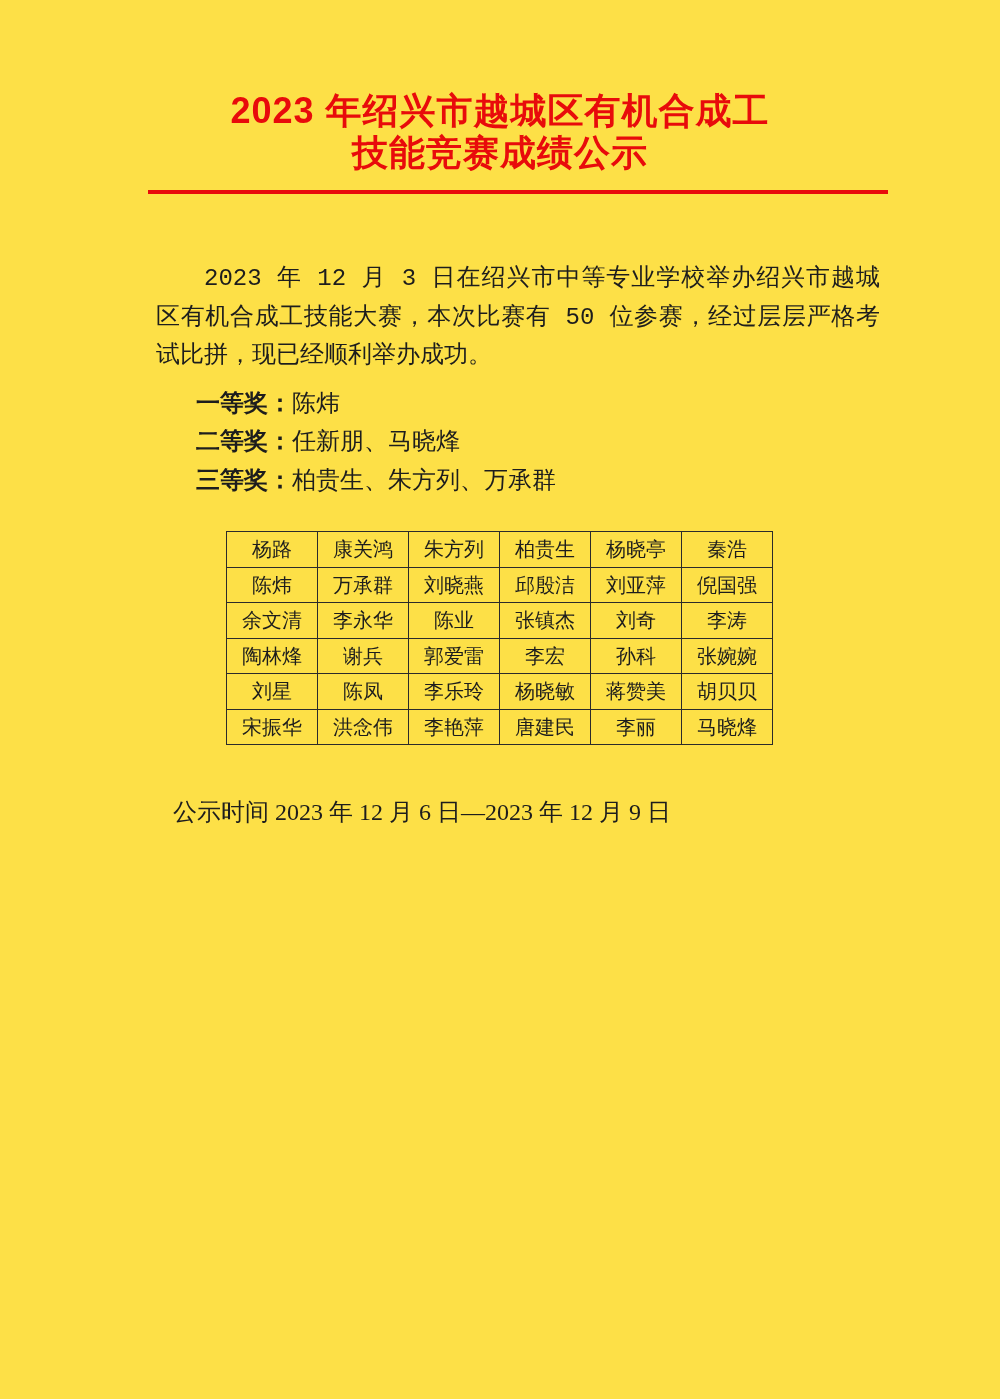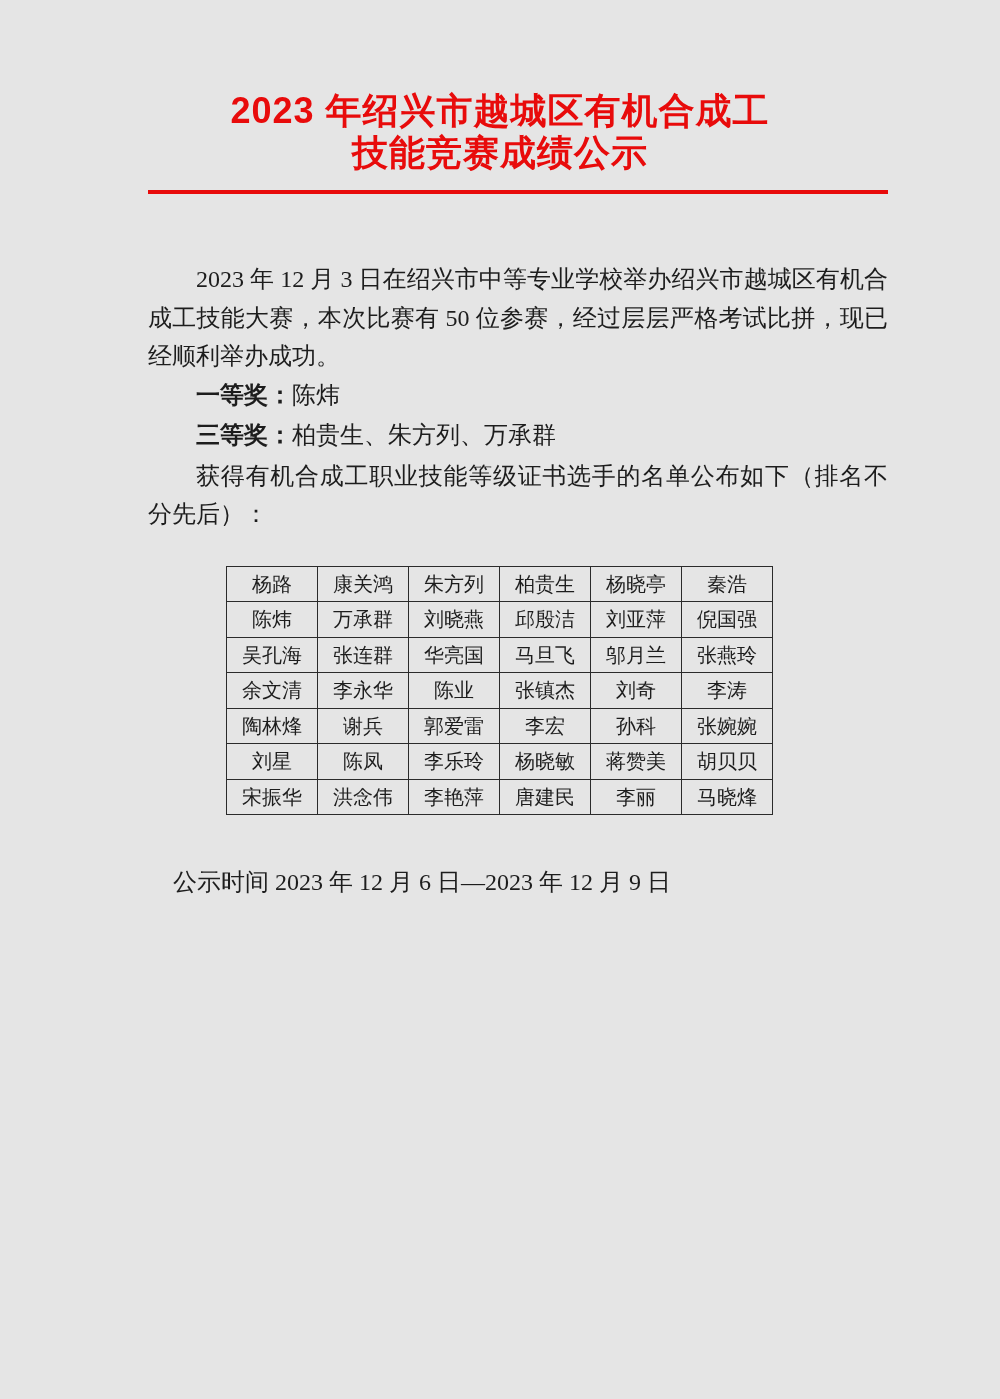"2023 年绍兴市越城区有机合成工" .doc { background: #e5e5e5 -> #fde047 }
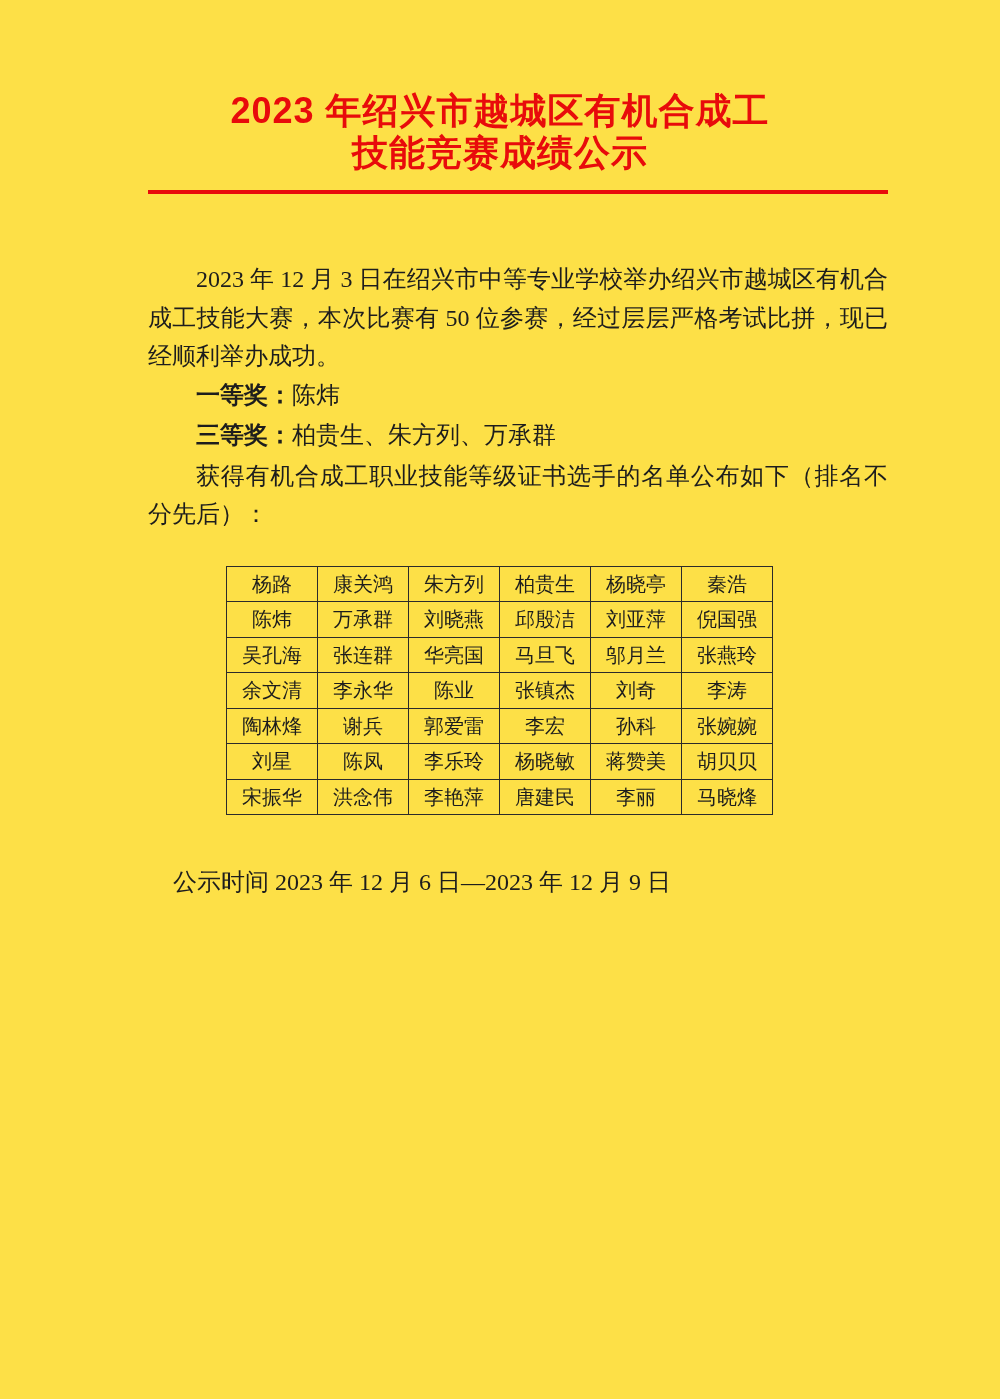"2023 年 12 月 3" .para { font-family: none -> Liberation Mono, monospace; margin: 0 -> 8px }
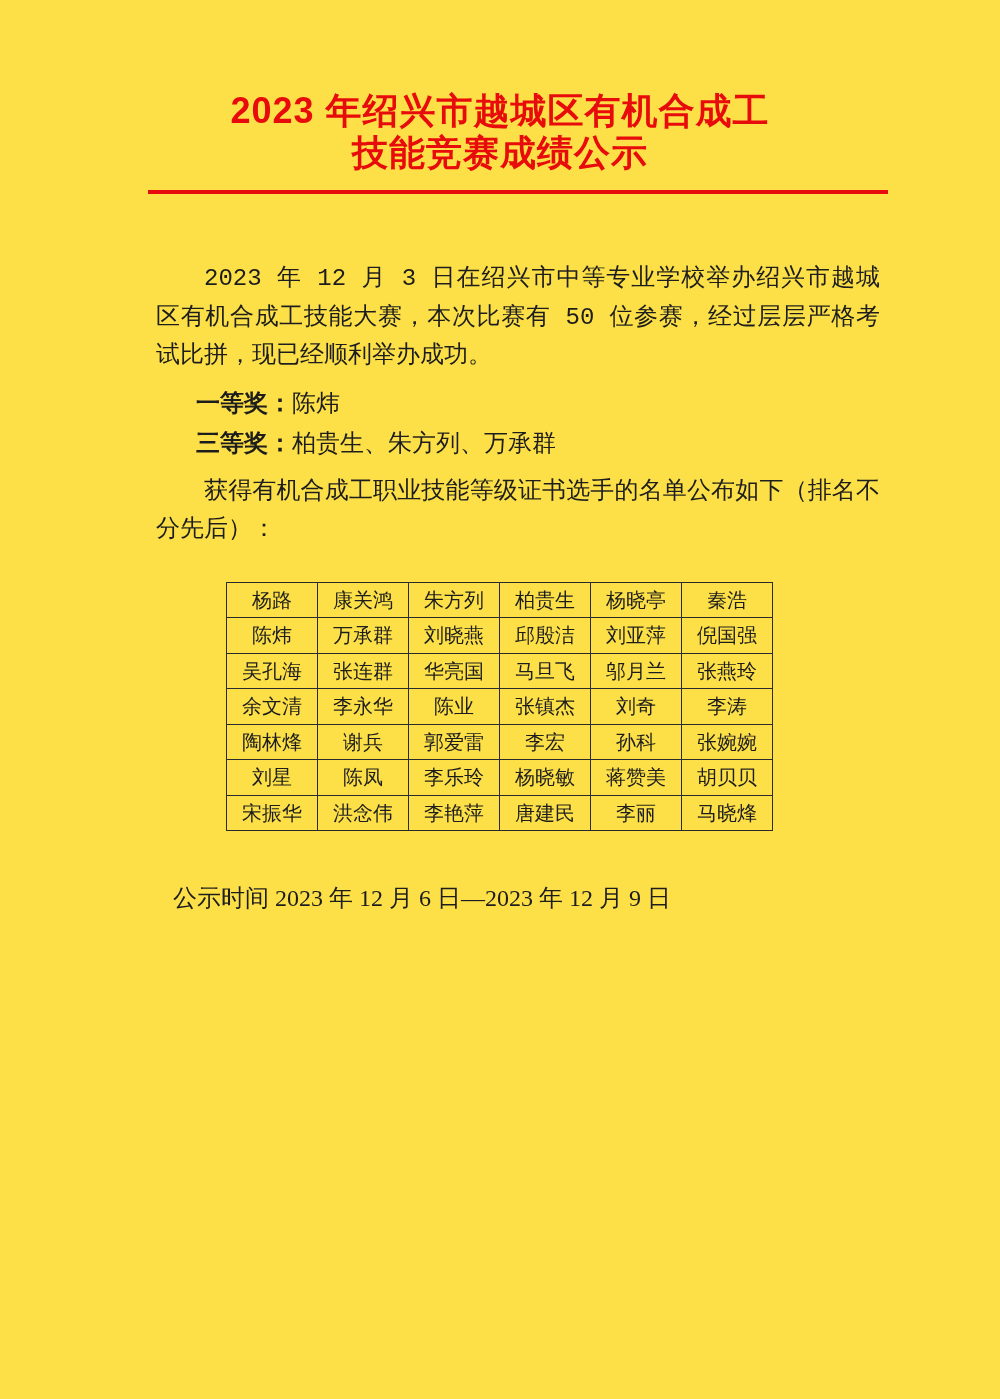"一等奖：" .award-label { font-family: Liberation Mono, monospace -> Liberation Sans, sans-serif }
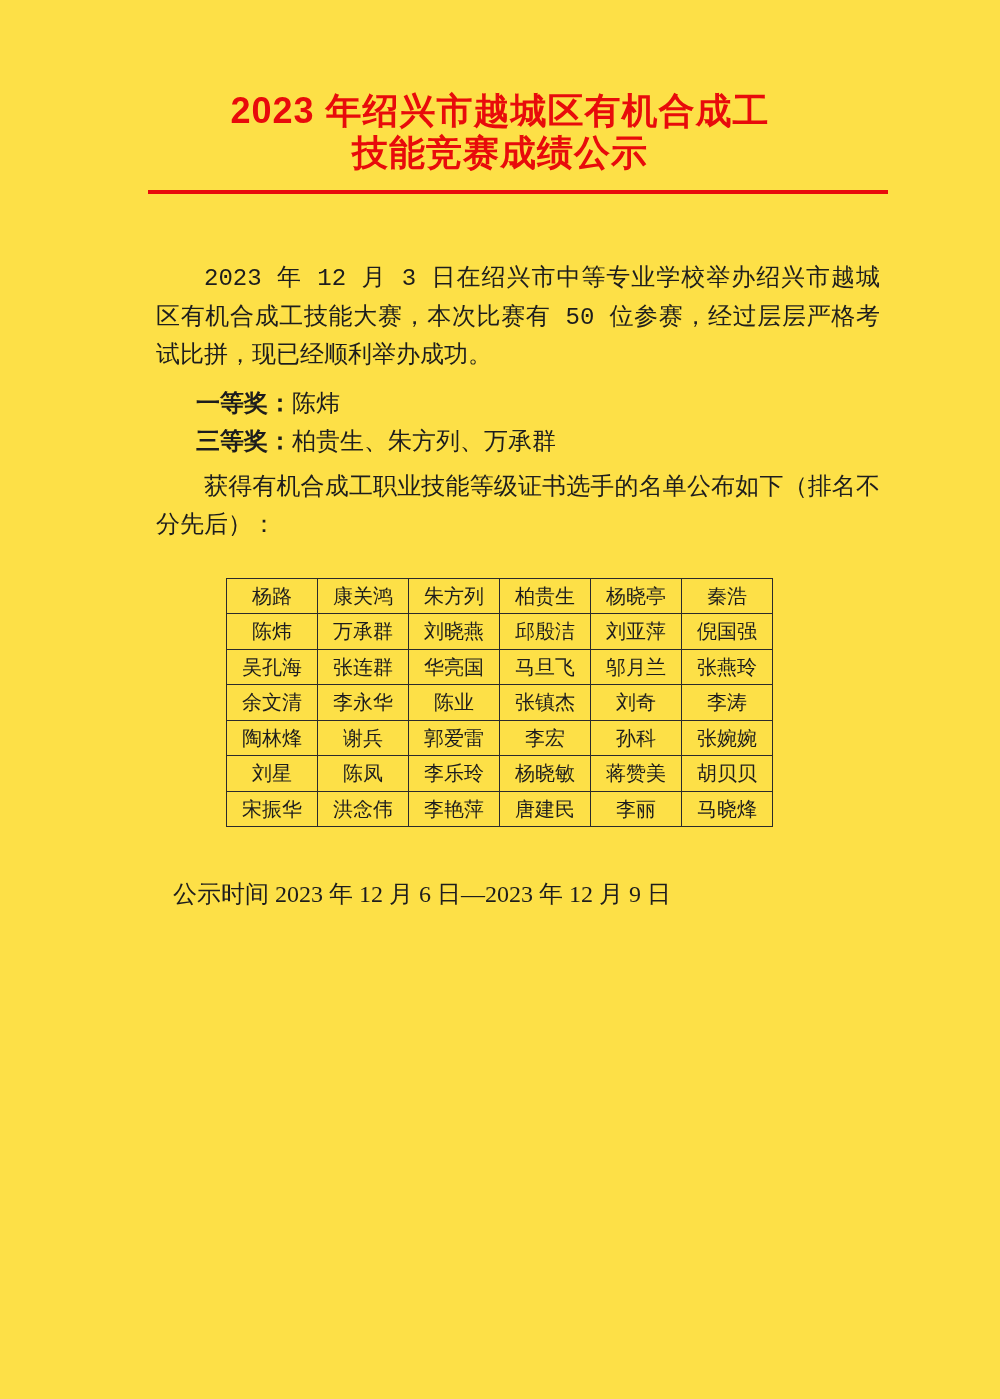"二等奖：任新朋、马晓烽" div.award-line { html: none -> <div><span>二等奖：</span><span>任新朋、马晓烽</span></div> }
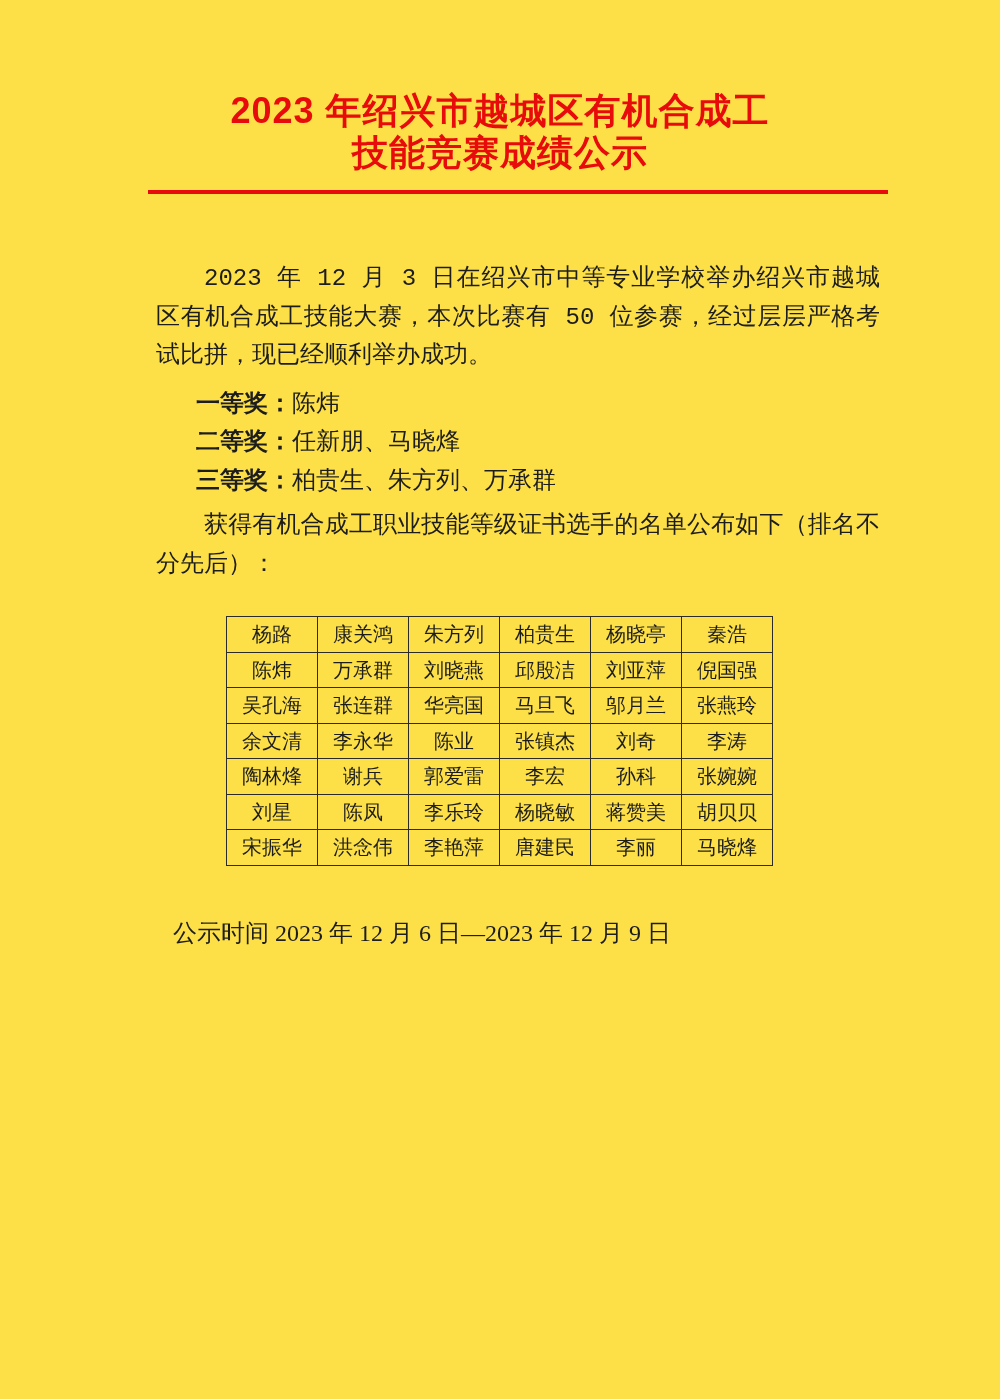"获得有机合成工职业技能等级证书选手的名单公布如下（排名不分先后）：" p.para { html: <p>获得有机合成工职业技能等级证书选手的名单公布如下（排名不分先后）：</p> -> none }
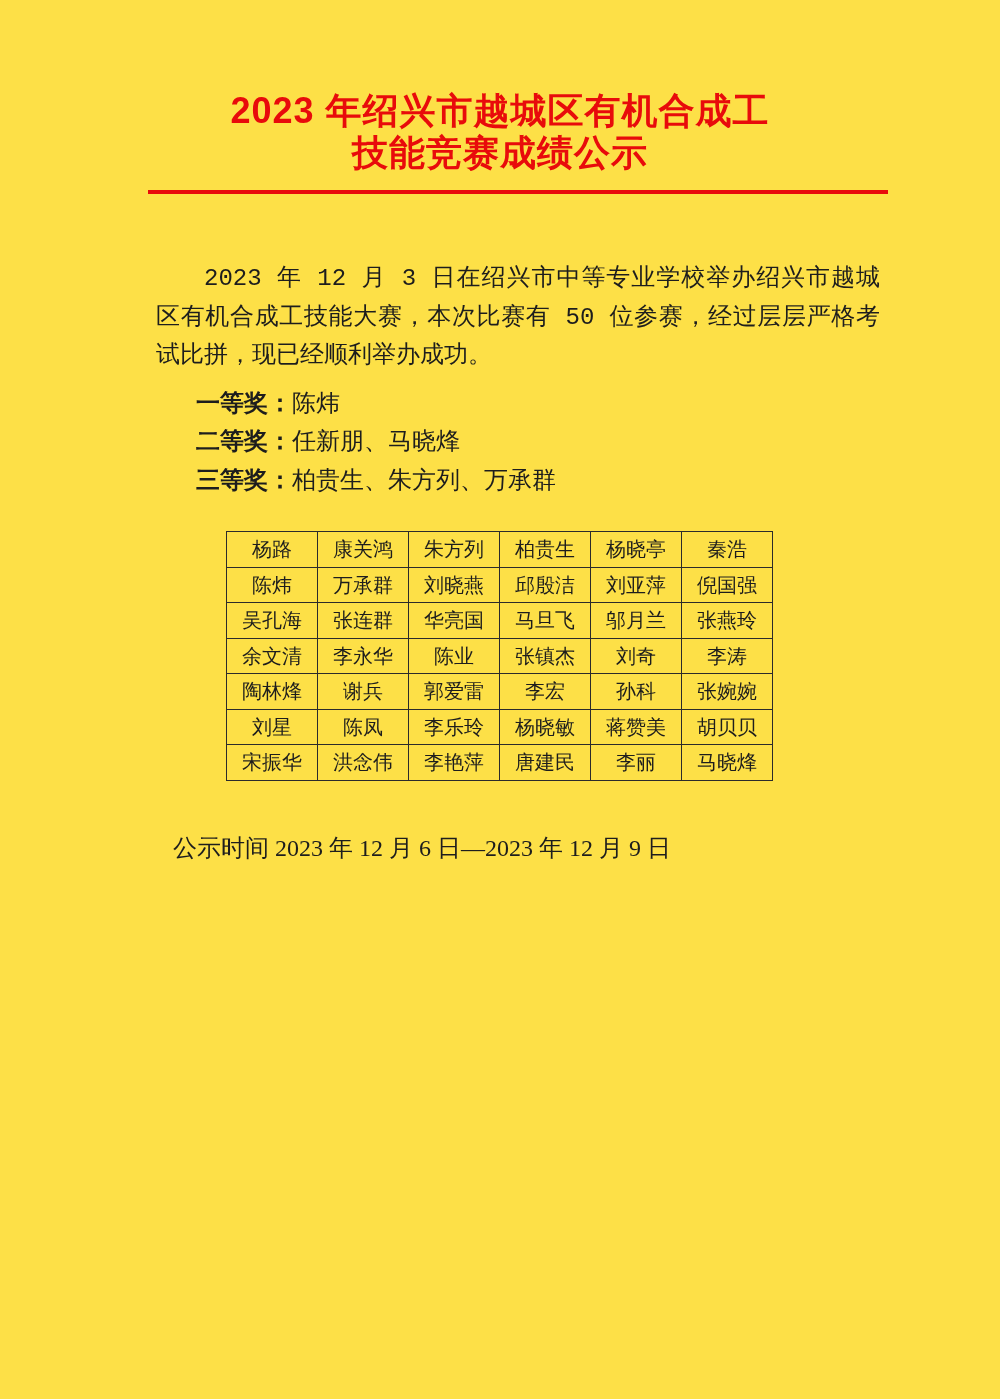"吴孔海" tr { html: <tr> <td>吴孔海</td> <td>张连群</td> <td>华亮国</td> <td>马旦飞</td> <td>邬月兰</td> <td>张燕玲</td> </tr> -> none }
